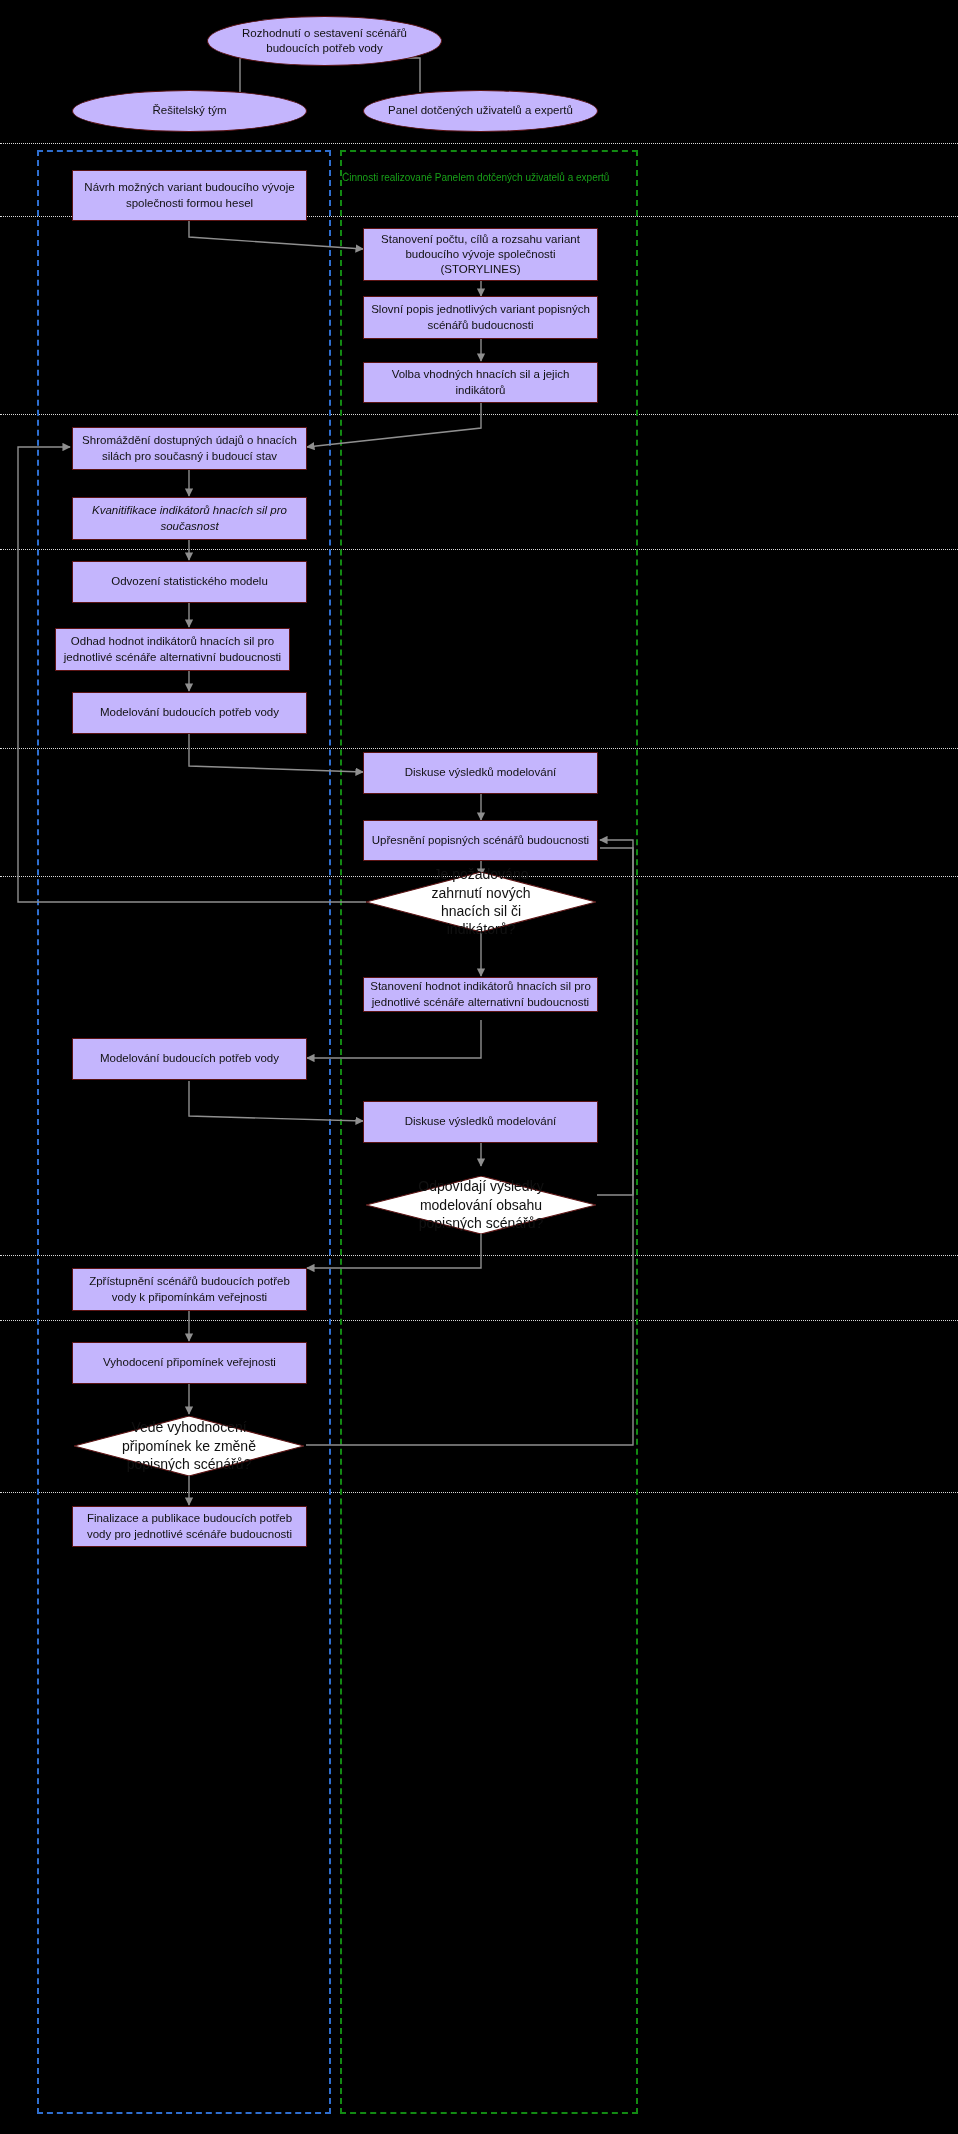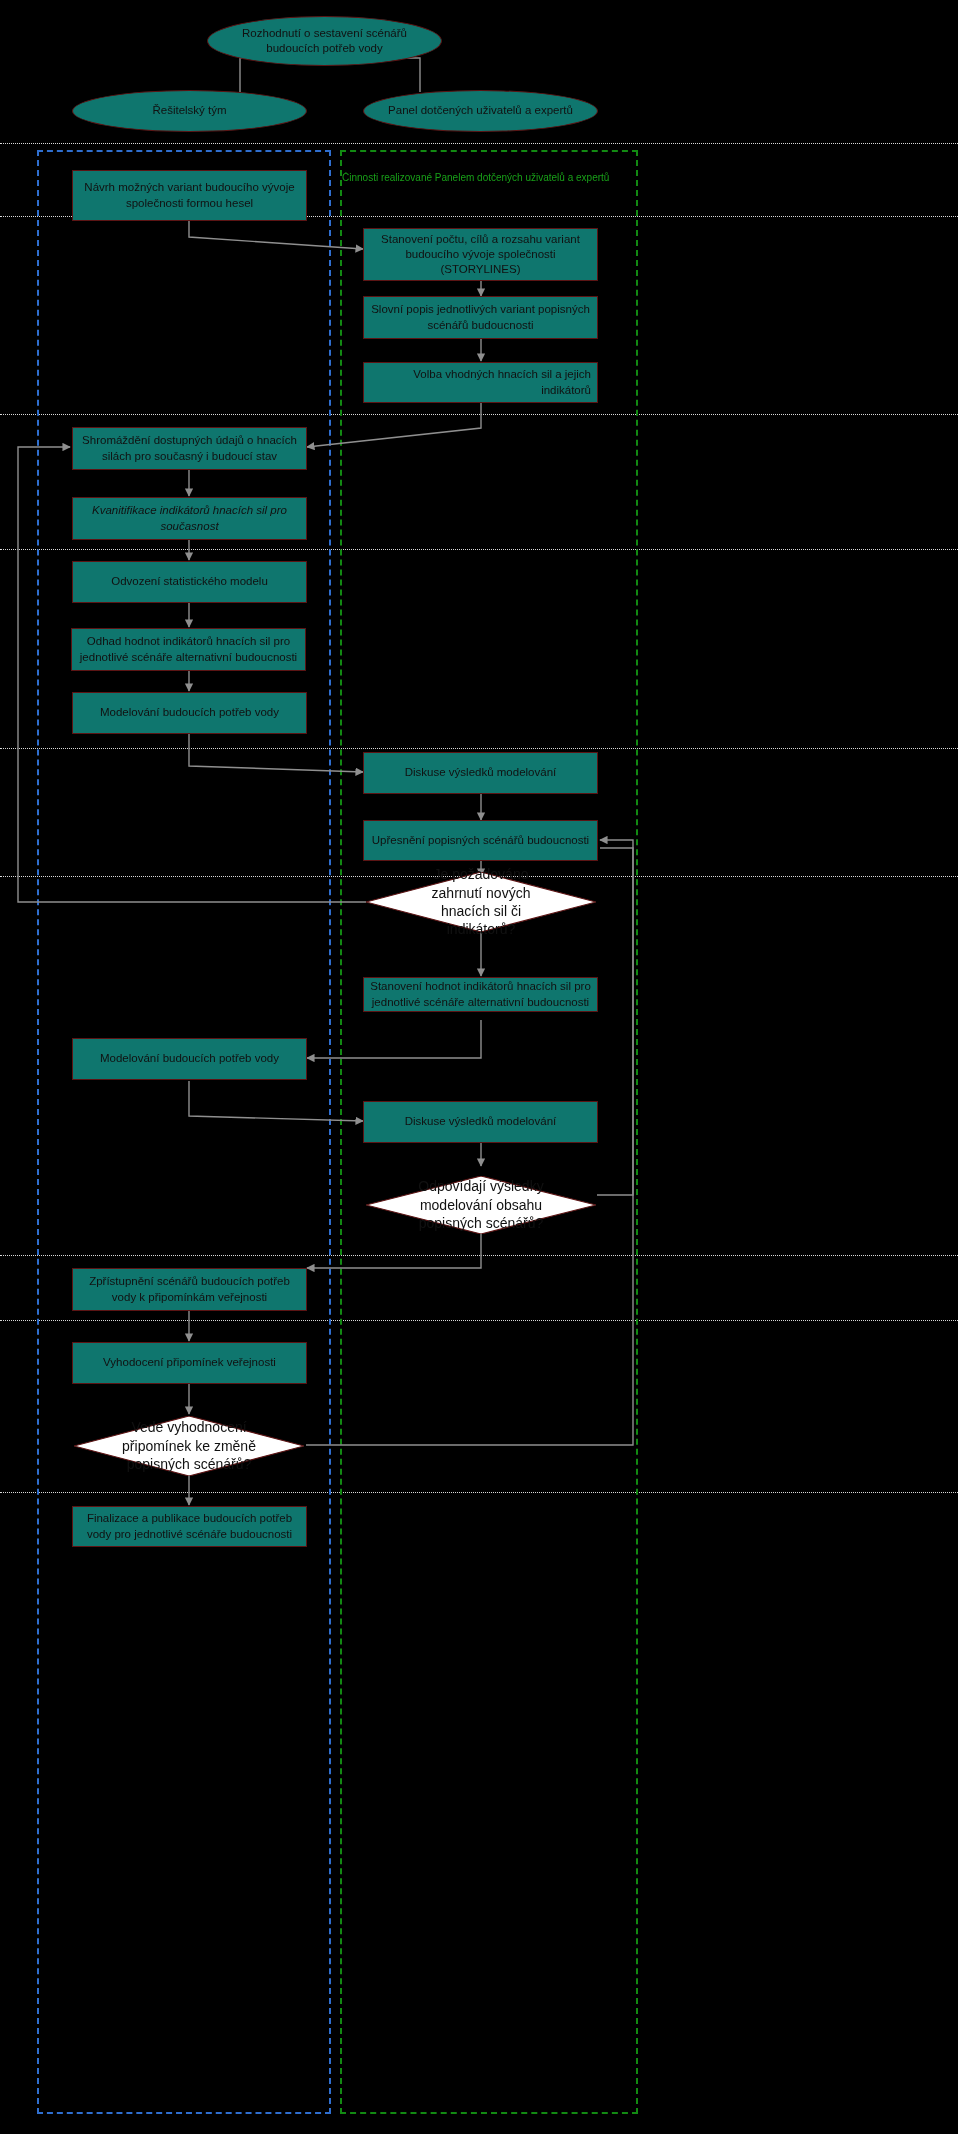"Rozhodnutí o sestavení scénářů budoucích" .node { background: #0f766e -> #c4b5fd }
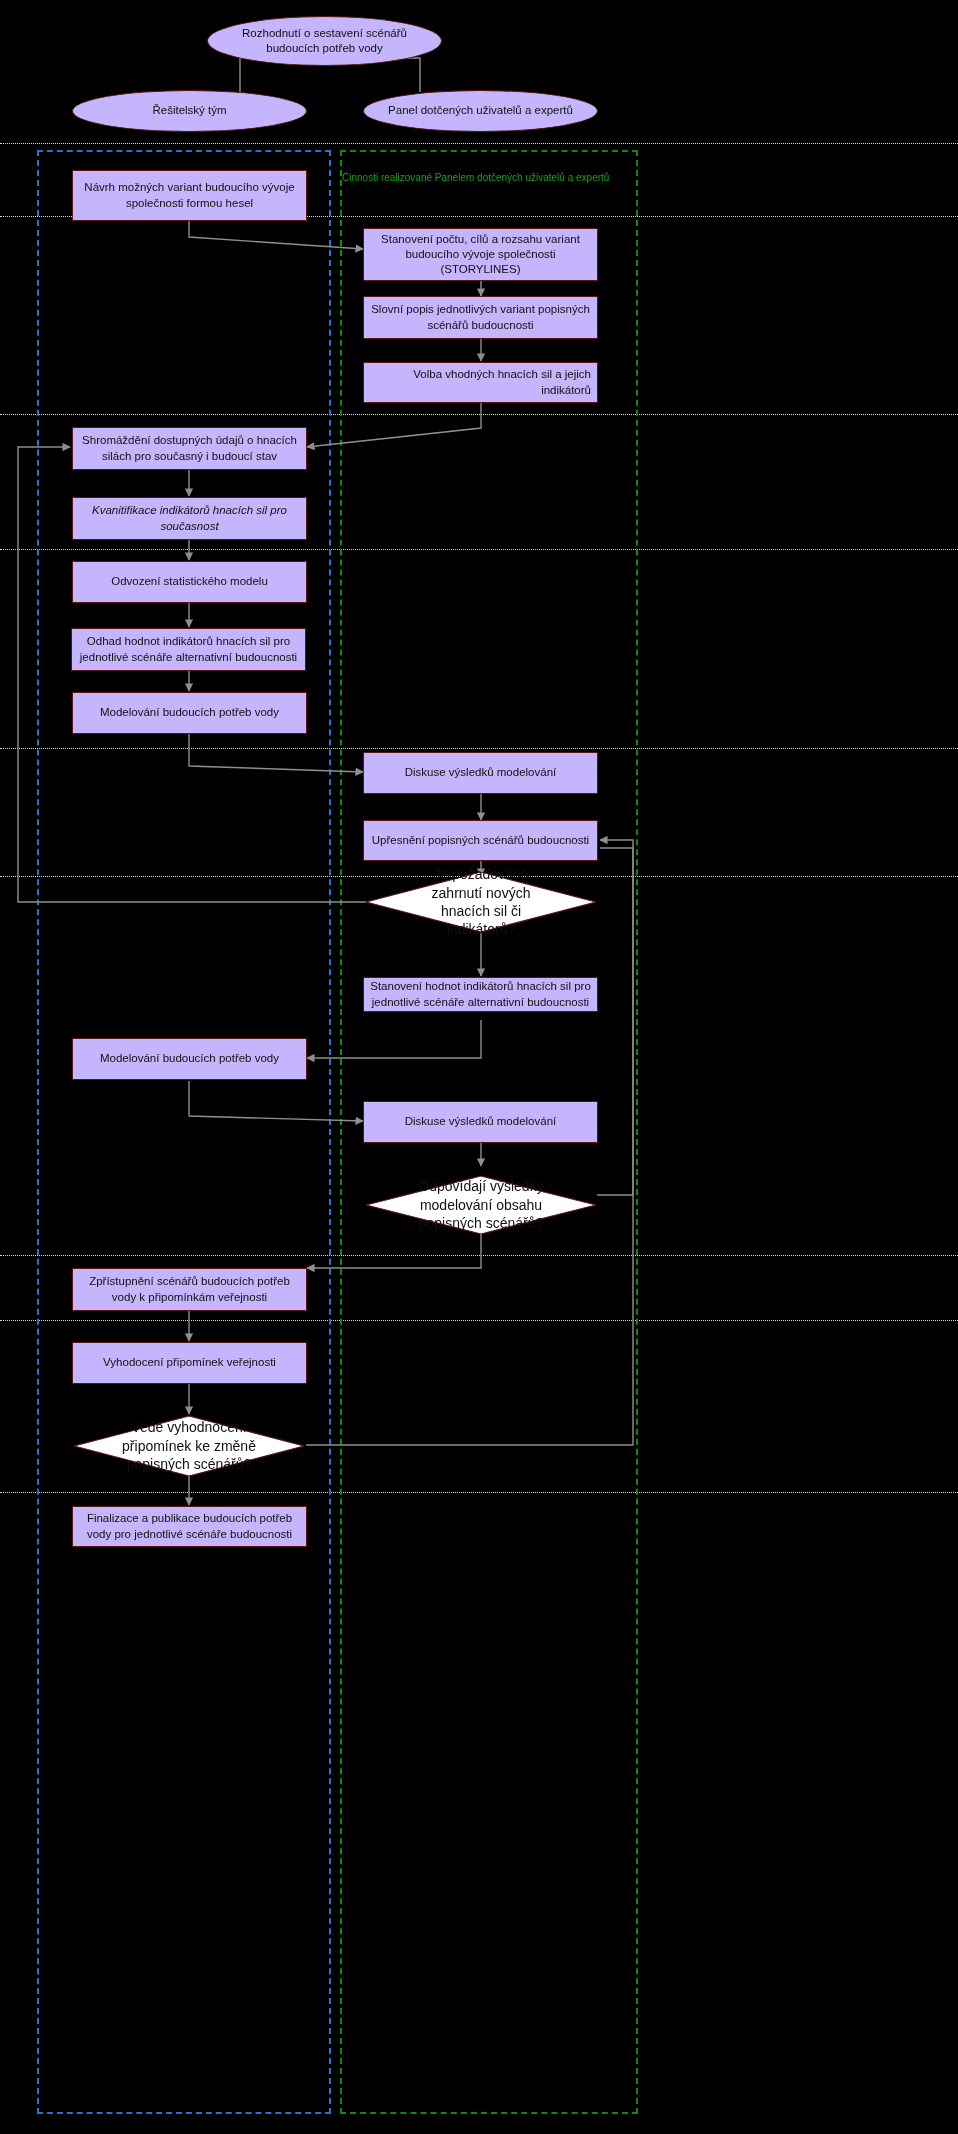"Volba vhodných hnacích sil a" div.node { text-align: right -> none }
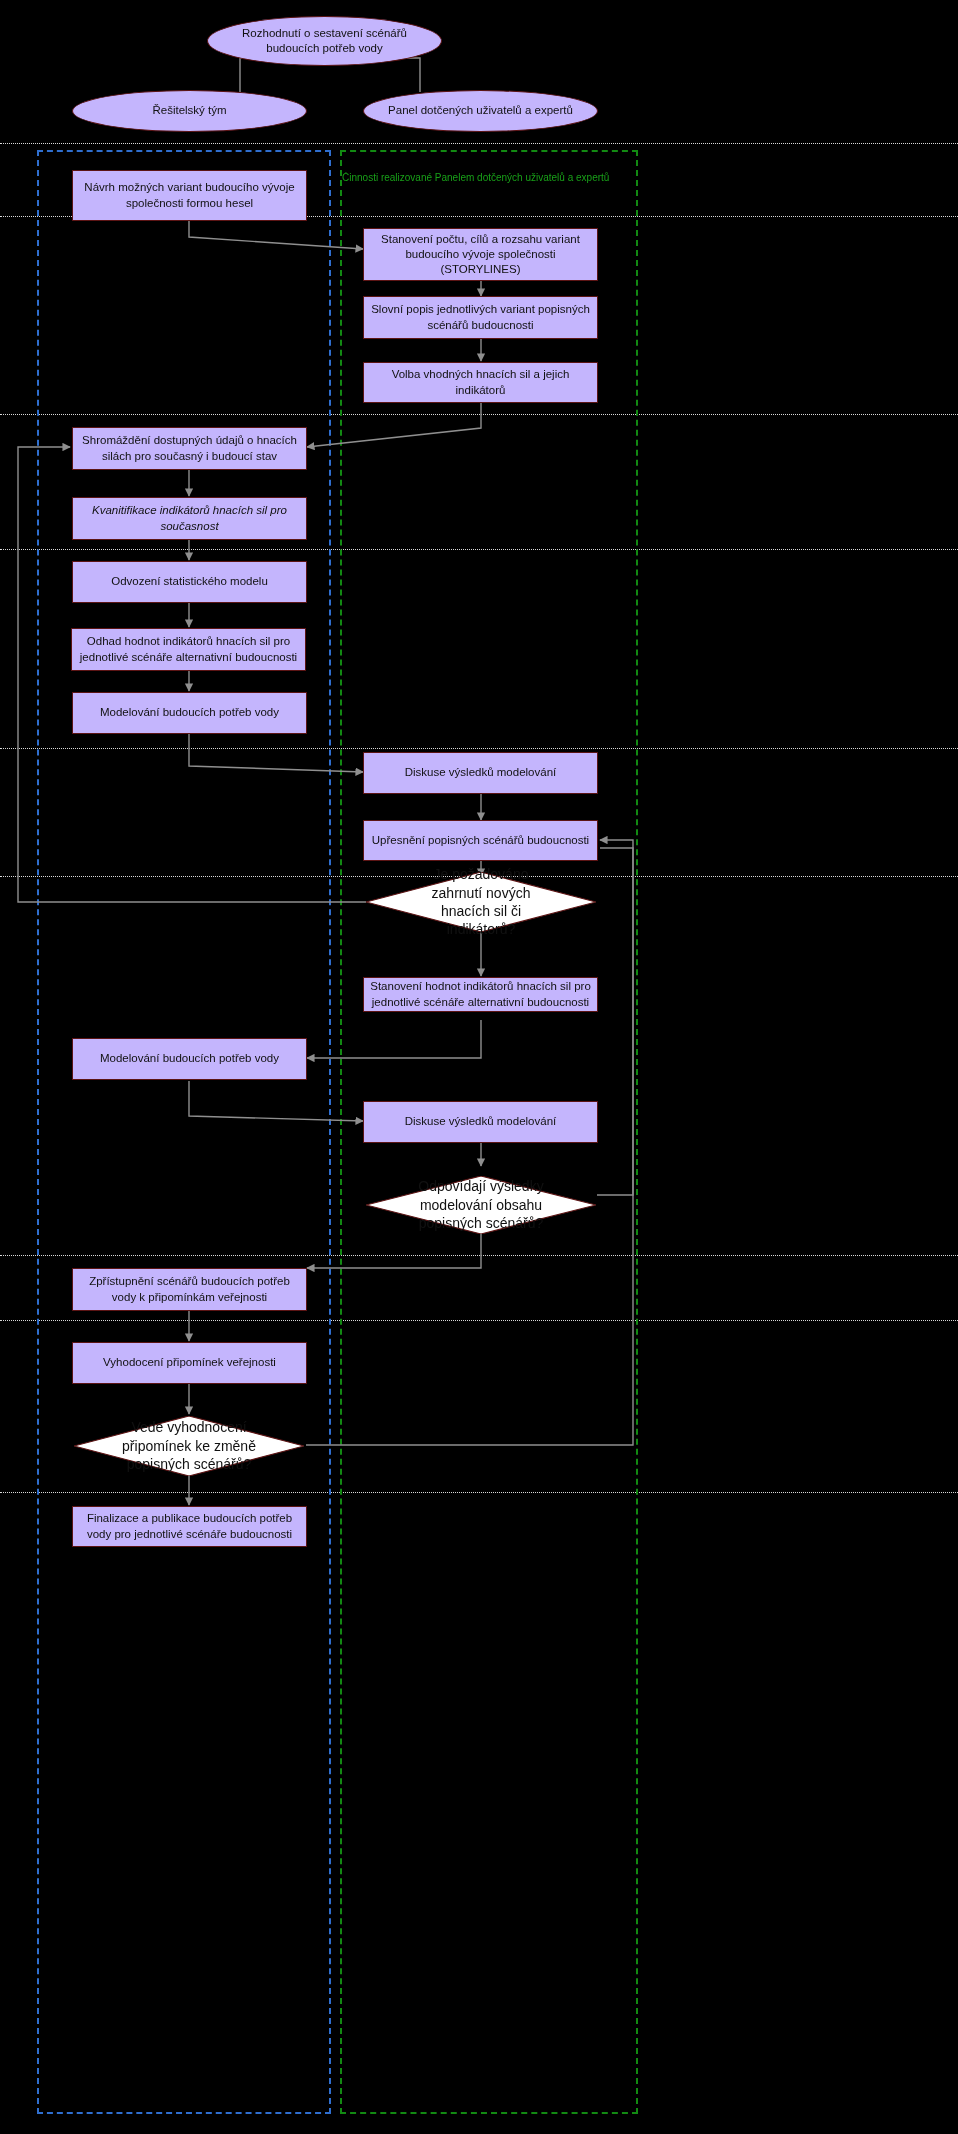"Odhad hodnot indikátorů hnacích sil" div.node { left: 71px -> 55px }
